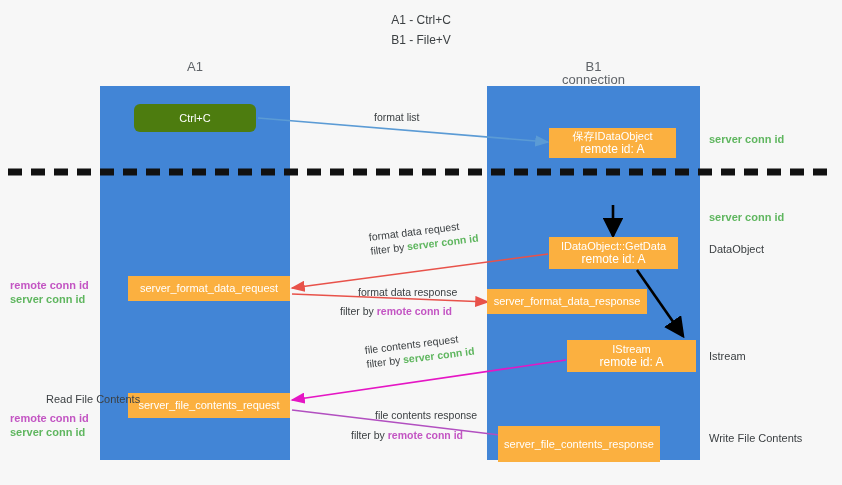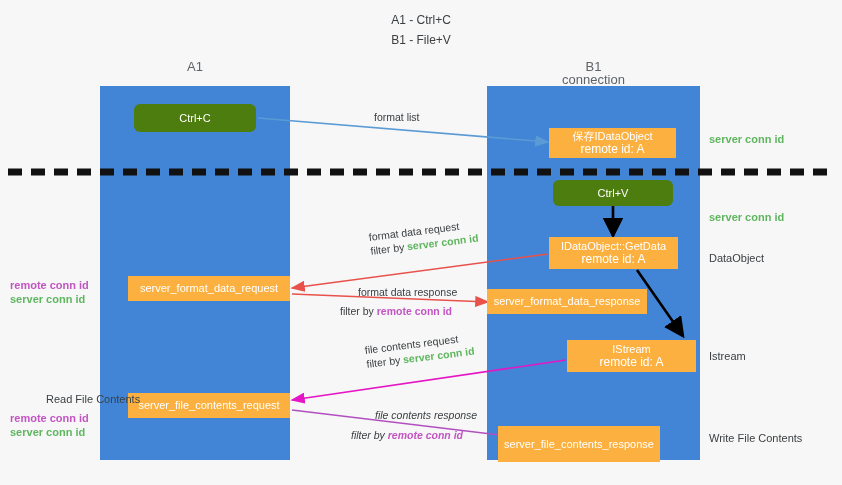"Ctrl+V" div.abs { html: <div> <div>Ctrl+V</div> </div> -> none }
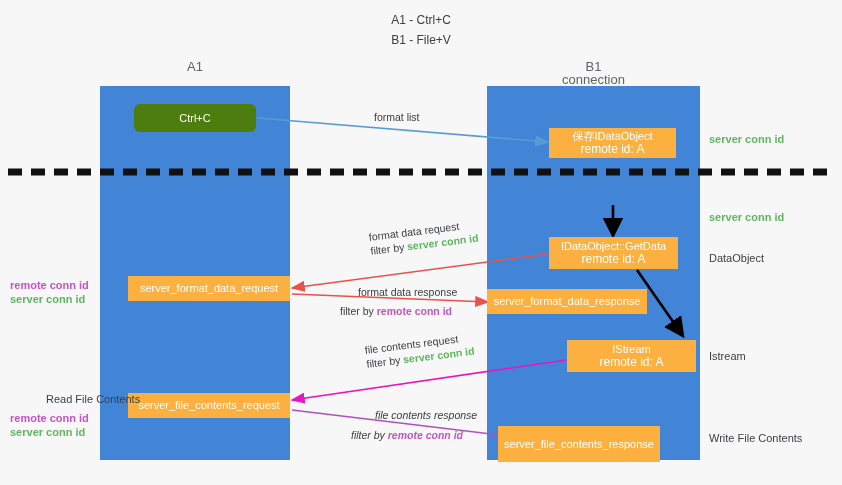"DataObject" div.abs { top: 251px -> 242px }
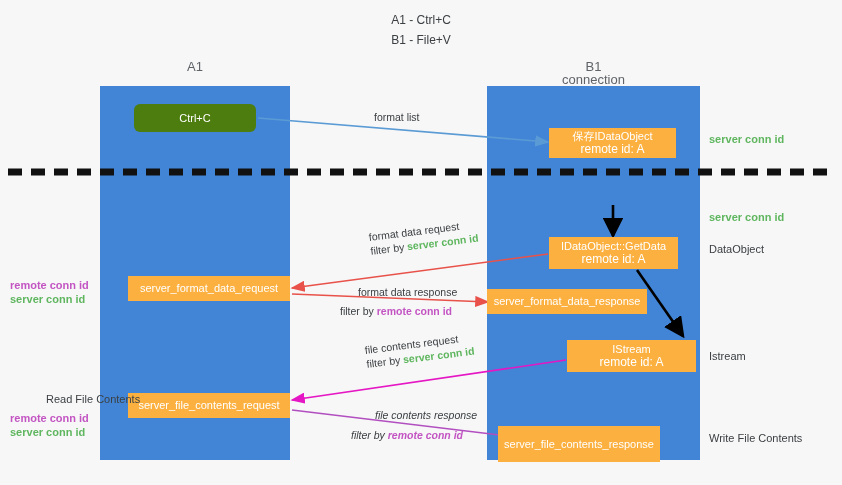"file contents response" div.abs { font-style: italic -> none }
